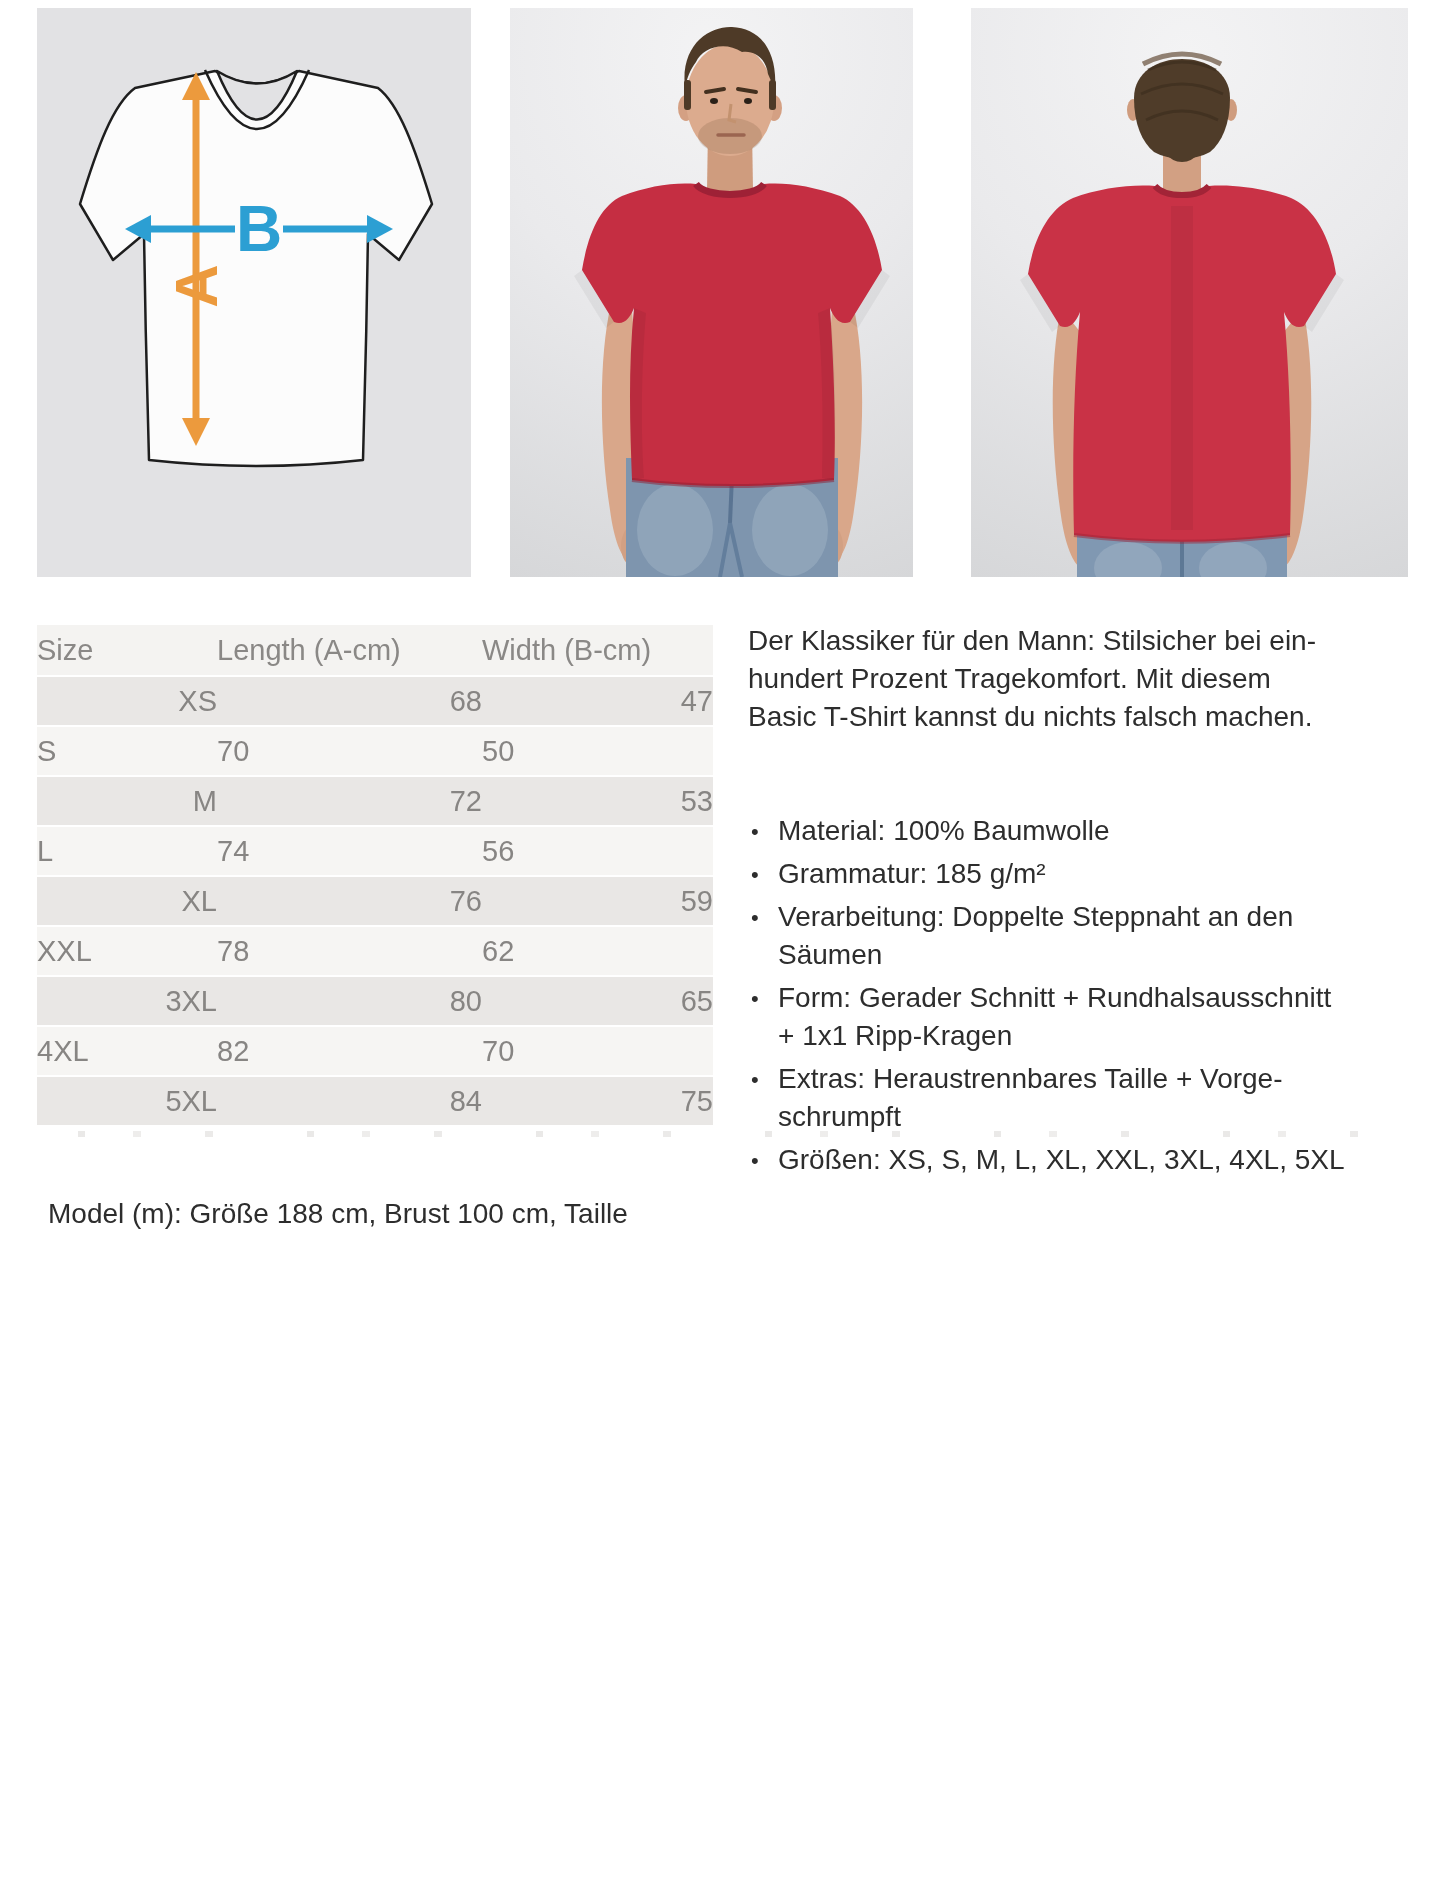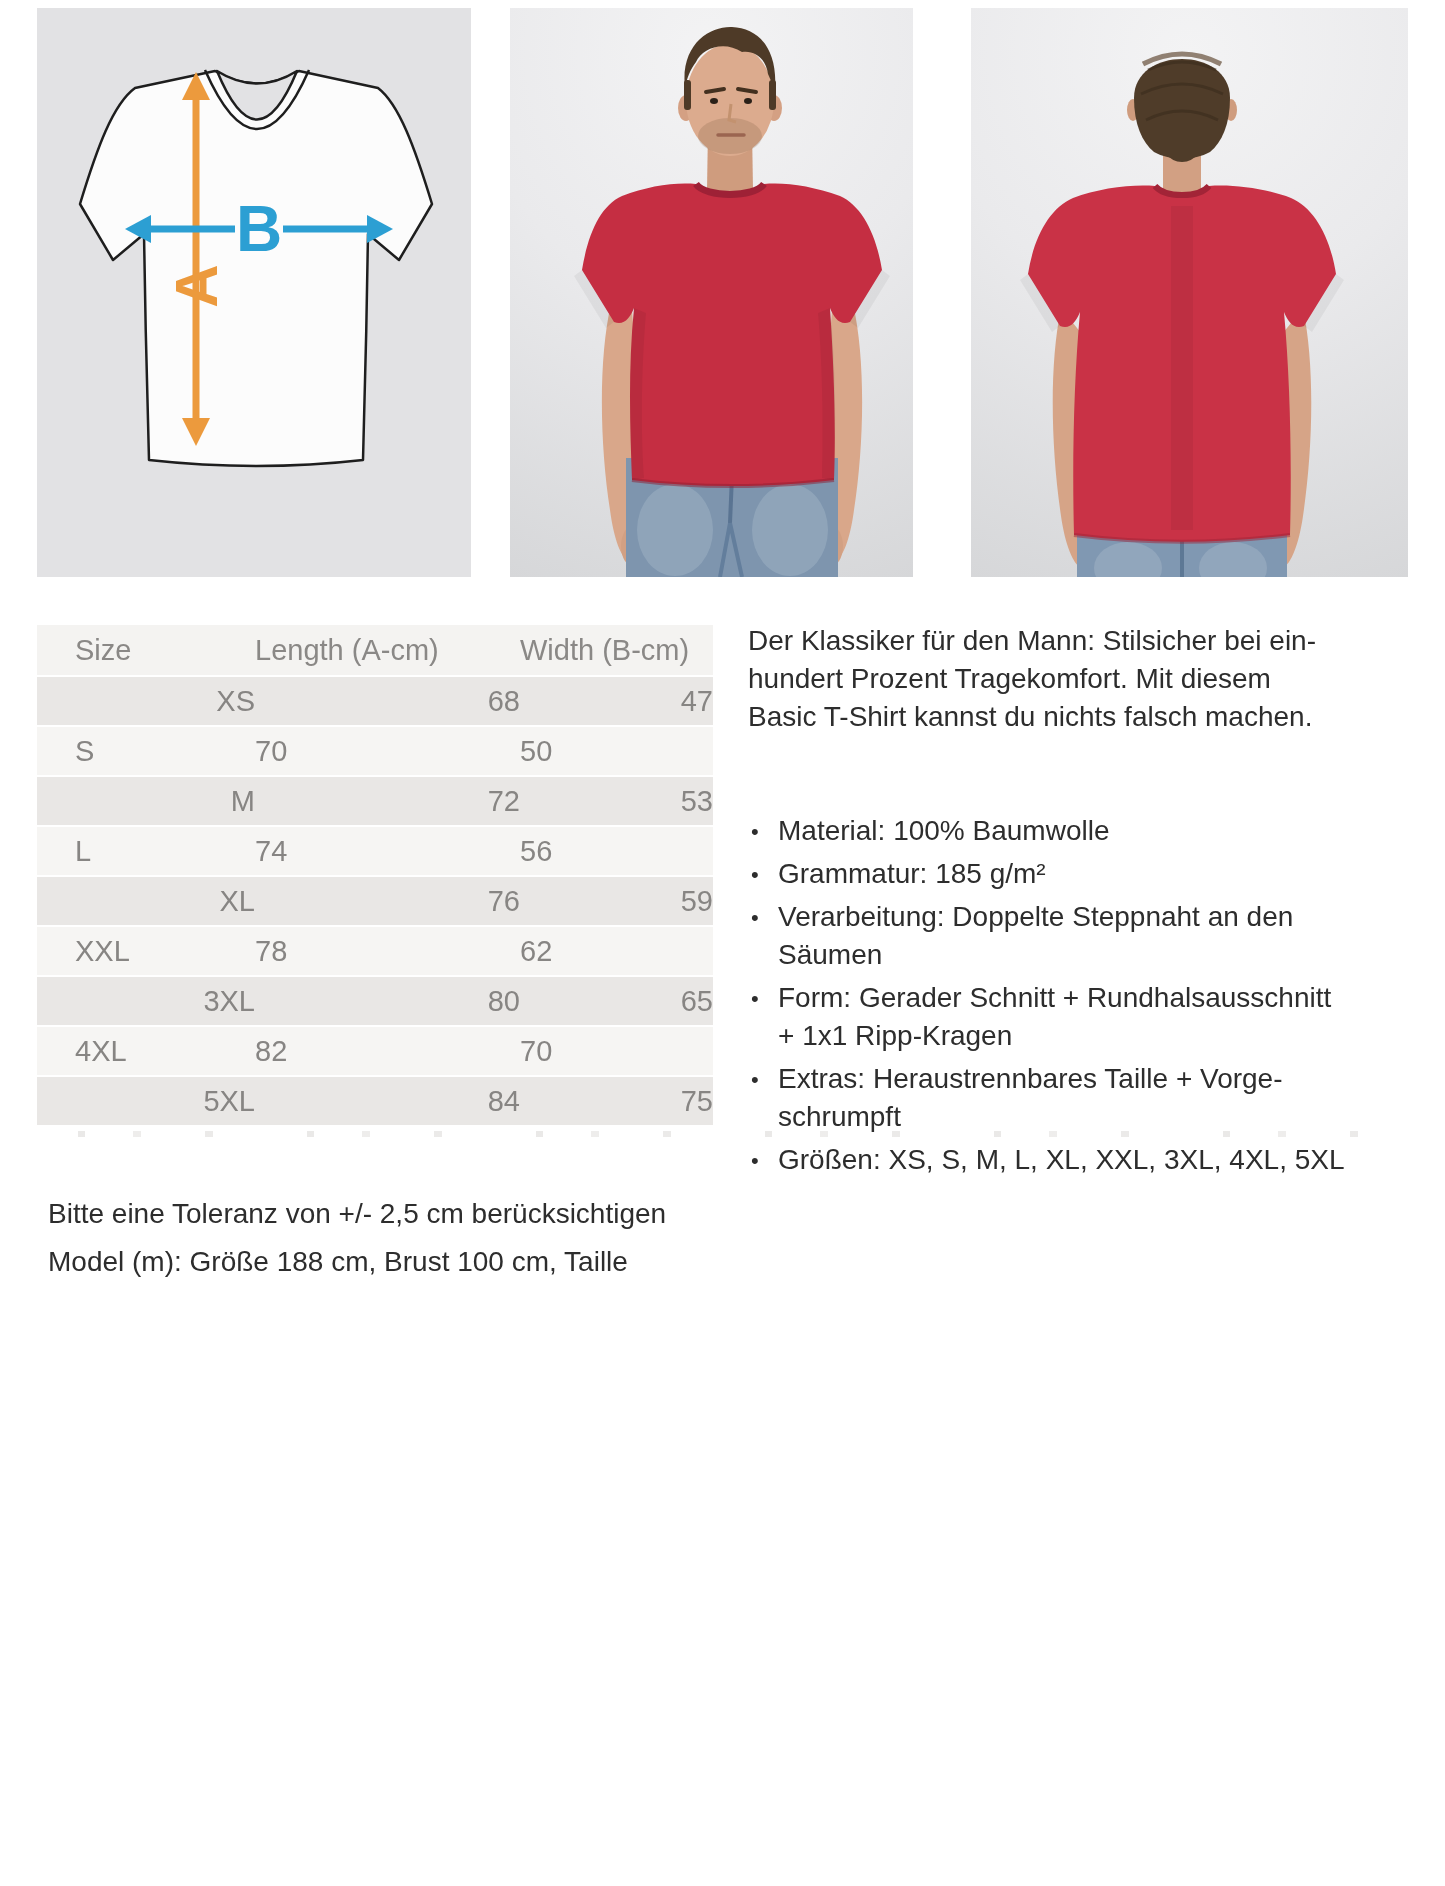"Size" .trow { padding-left: 38px -> none }
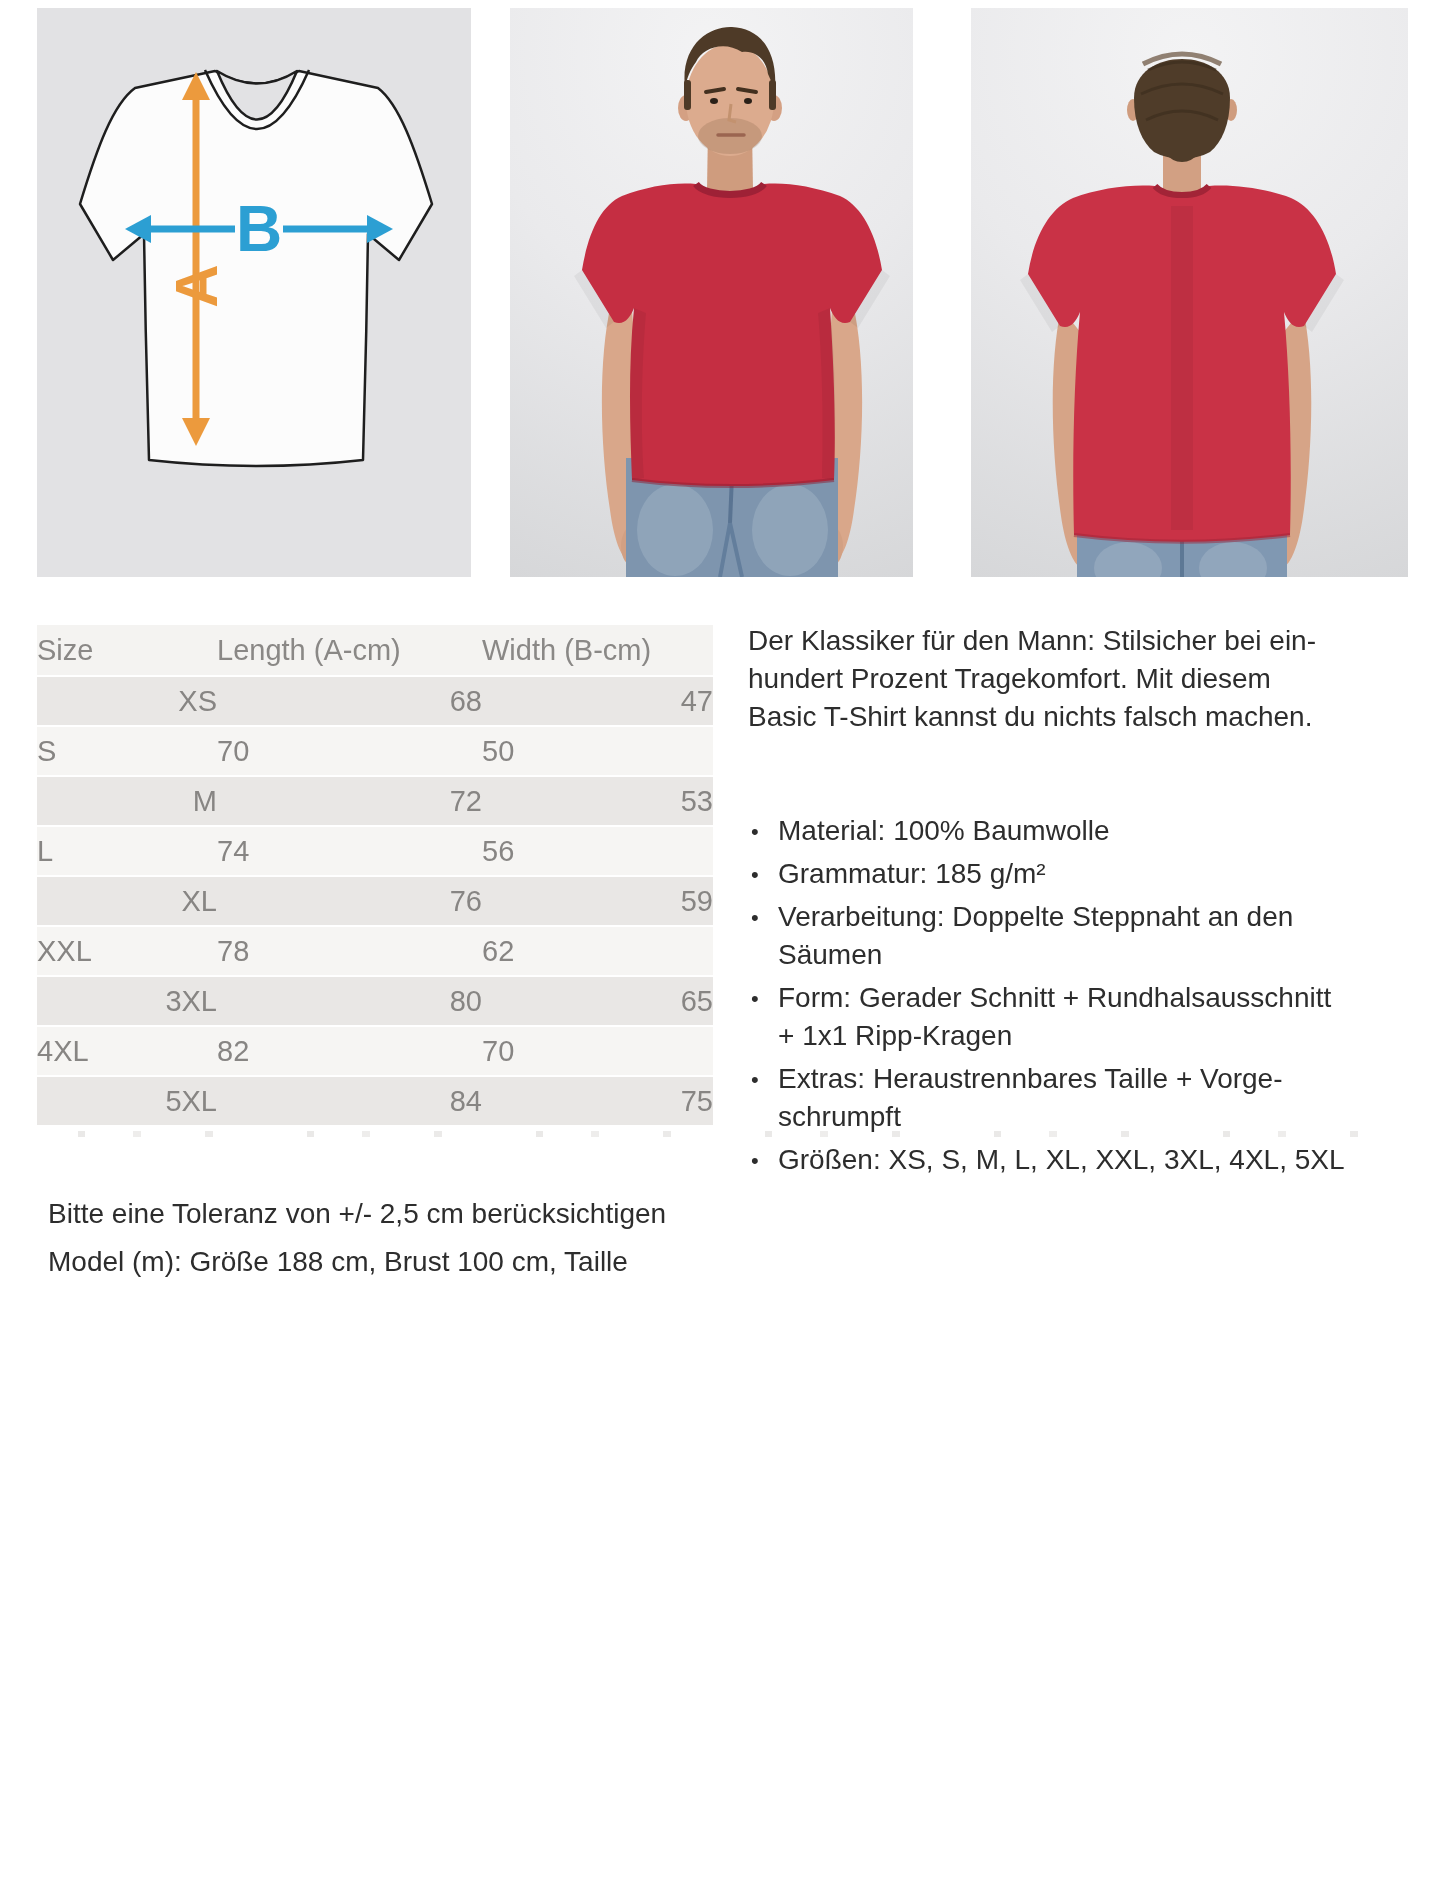"Bitte eine Toleranz von +/-" div.nline { html: <div>Bitte eine Toleranz von +/- 2,5 cm berücksichtigen</div> -> none }
